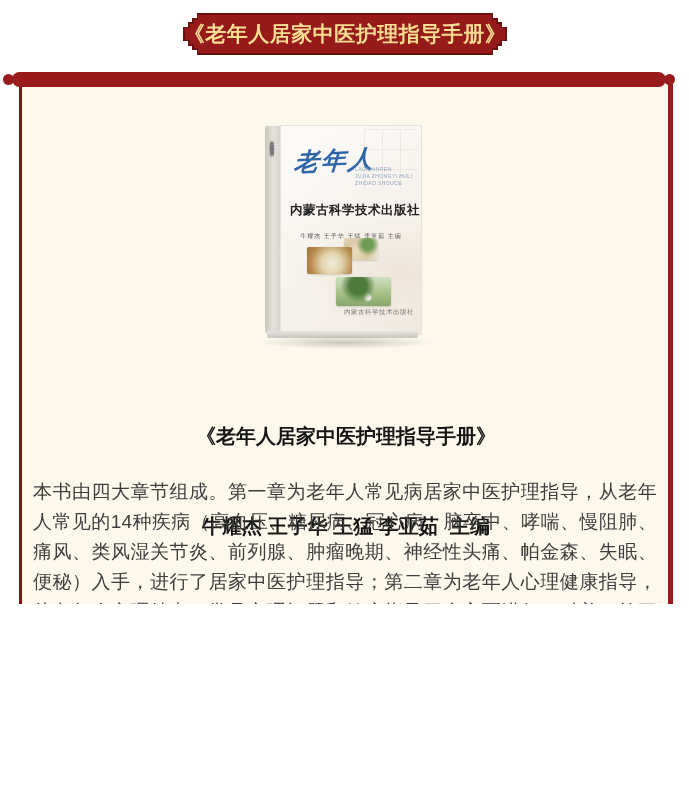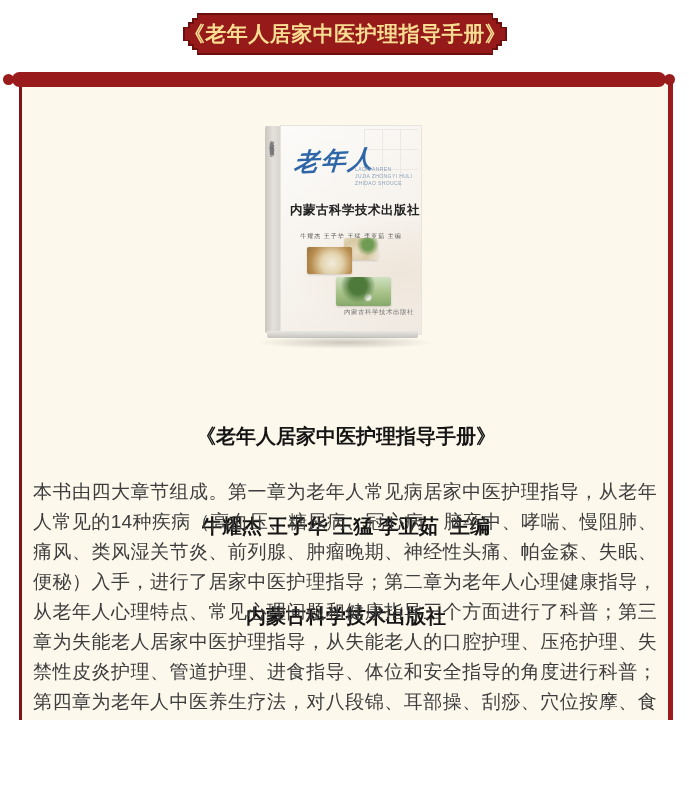"《老年人居家中医护理指导手册》" .page { height: 720px -> 604px }
